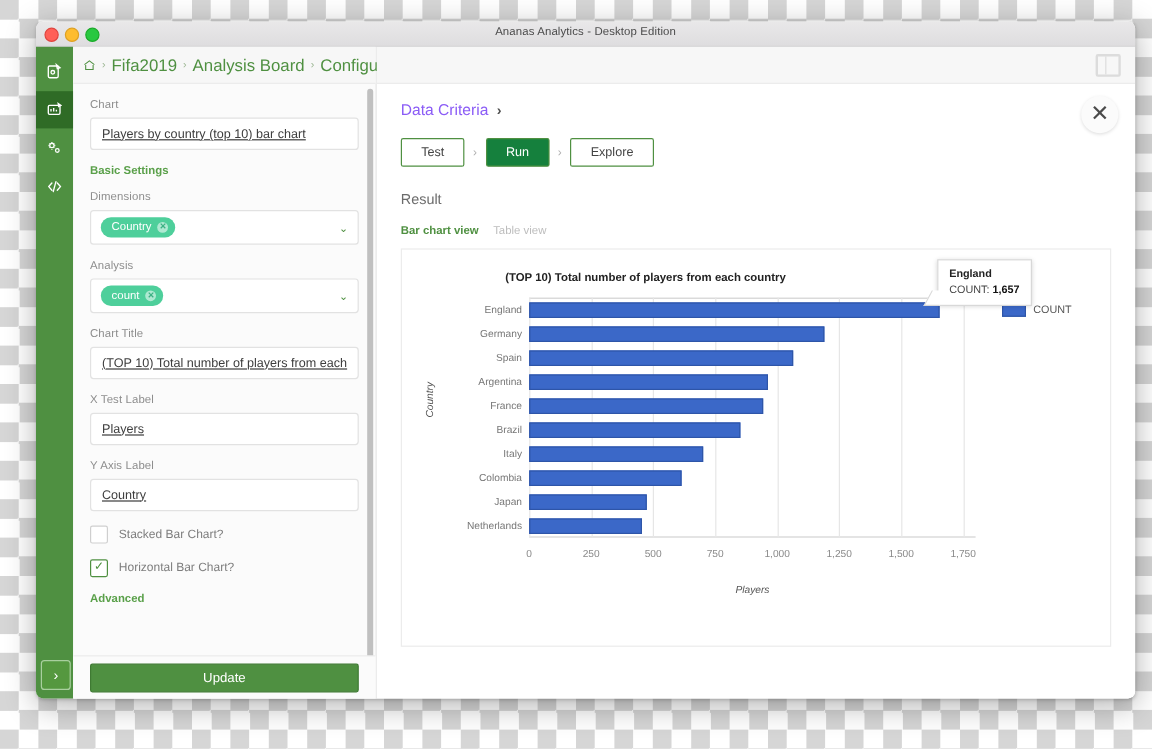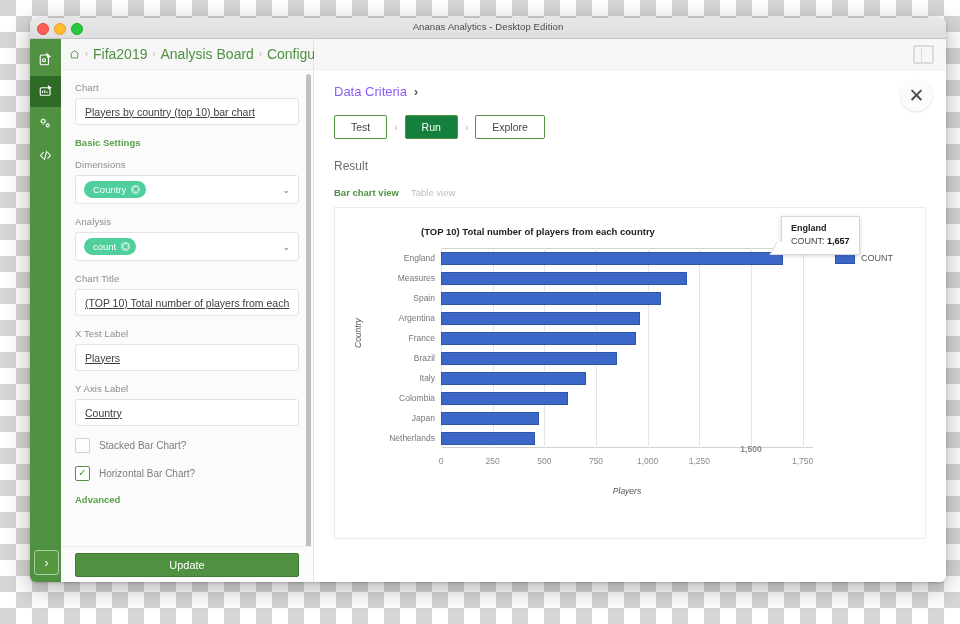"Measures" div.ytick { text: Measures -> Germany }
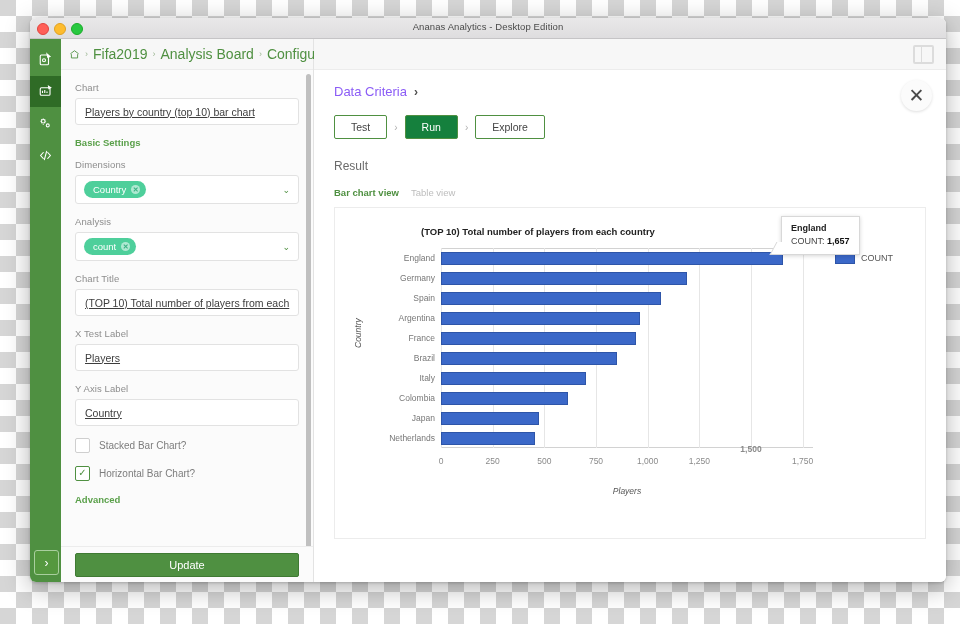"1,500" div.xtick { font-weight: bold -> none; top: 236px -> 248px }
